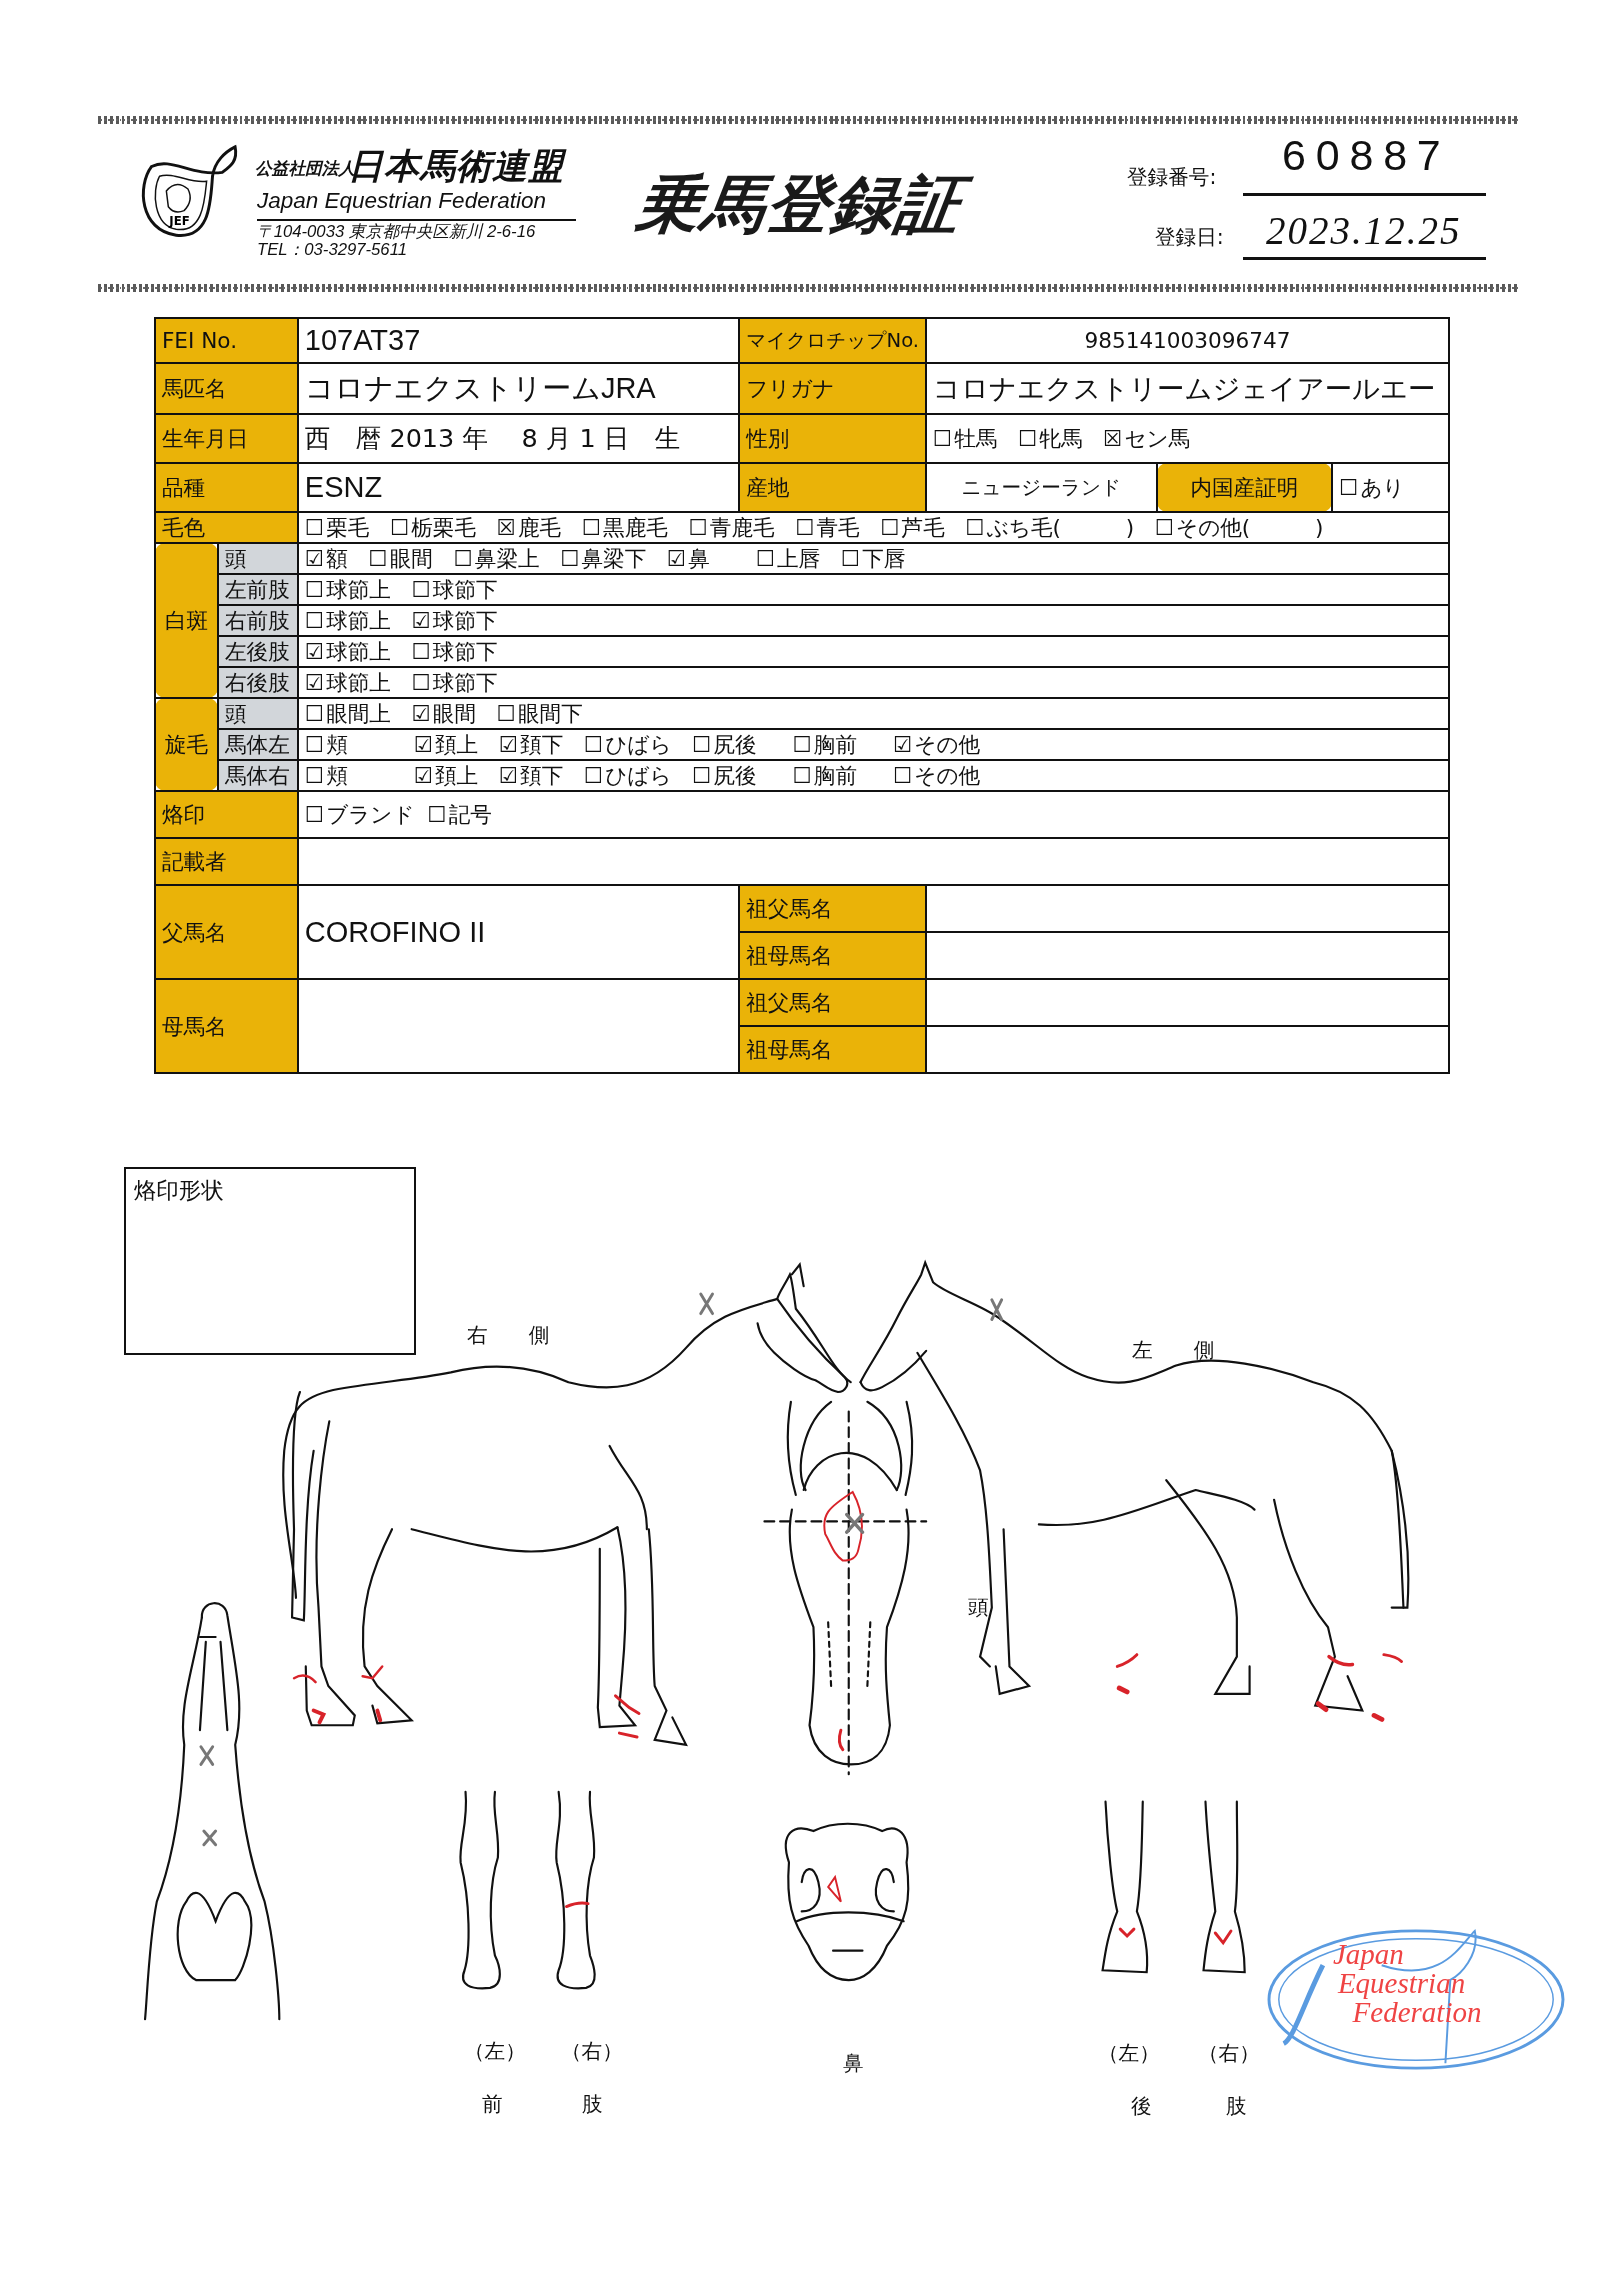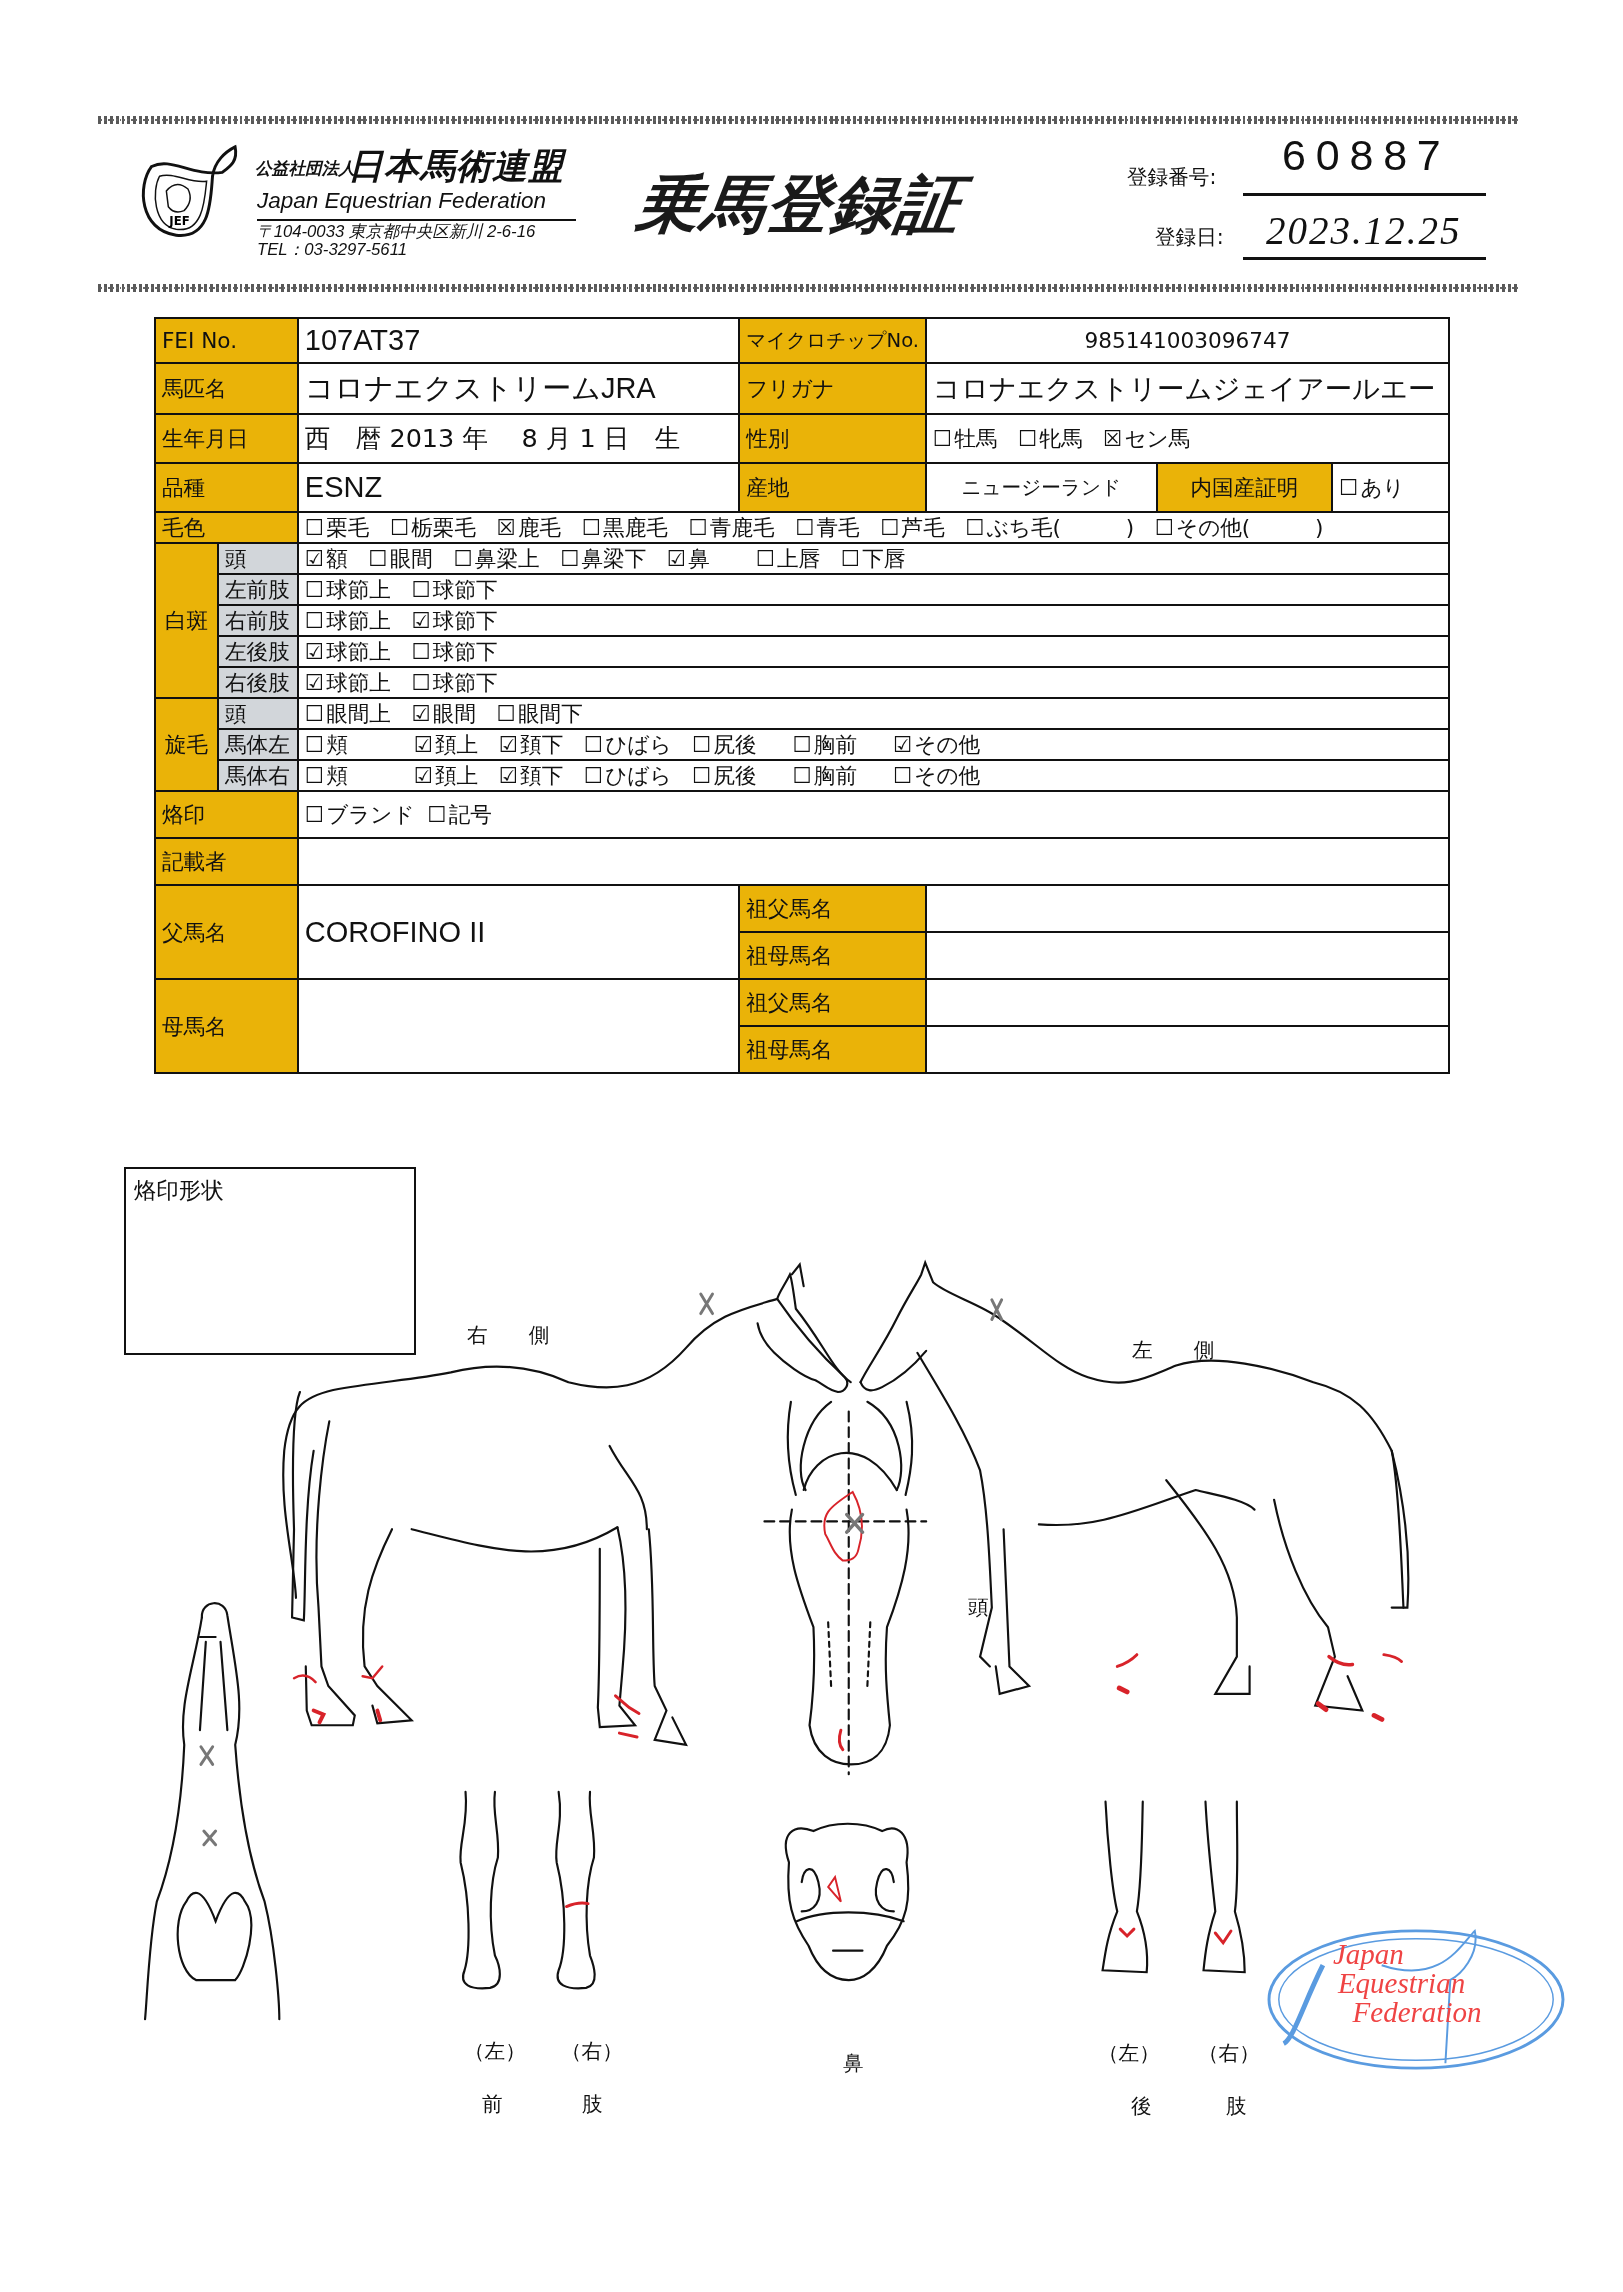"985141003096747" td.center { border-radius: none -> 10px }
